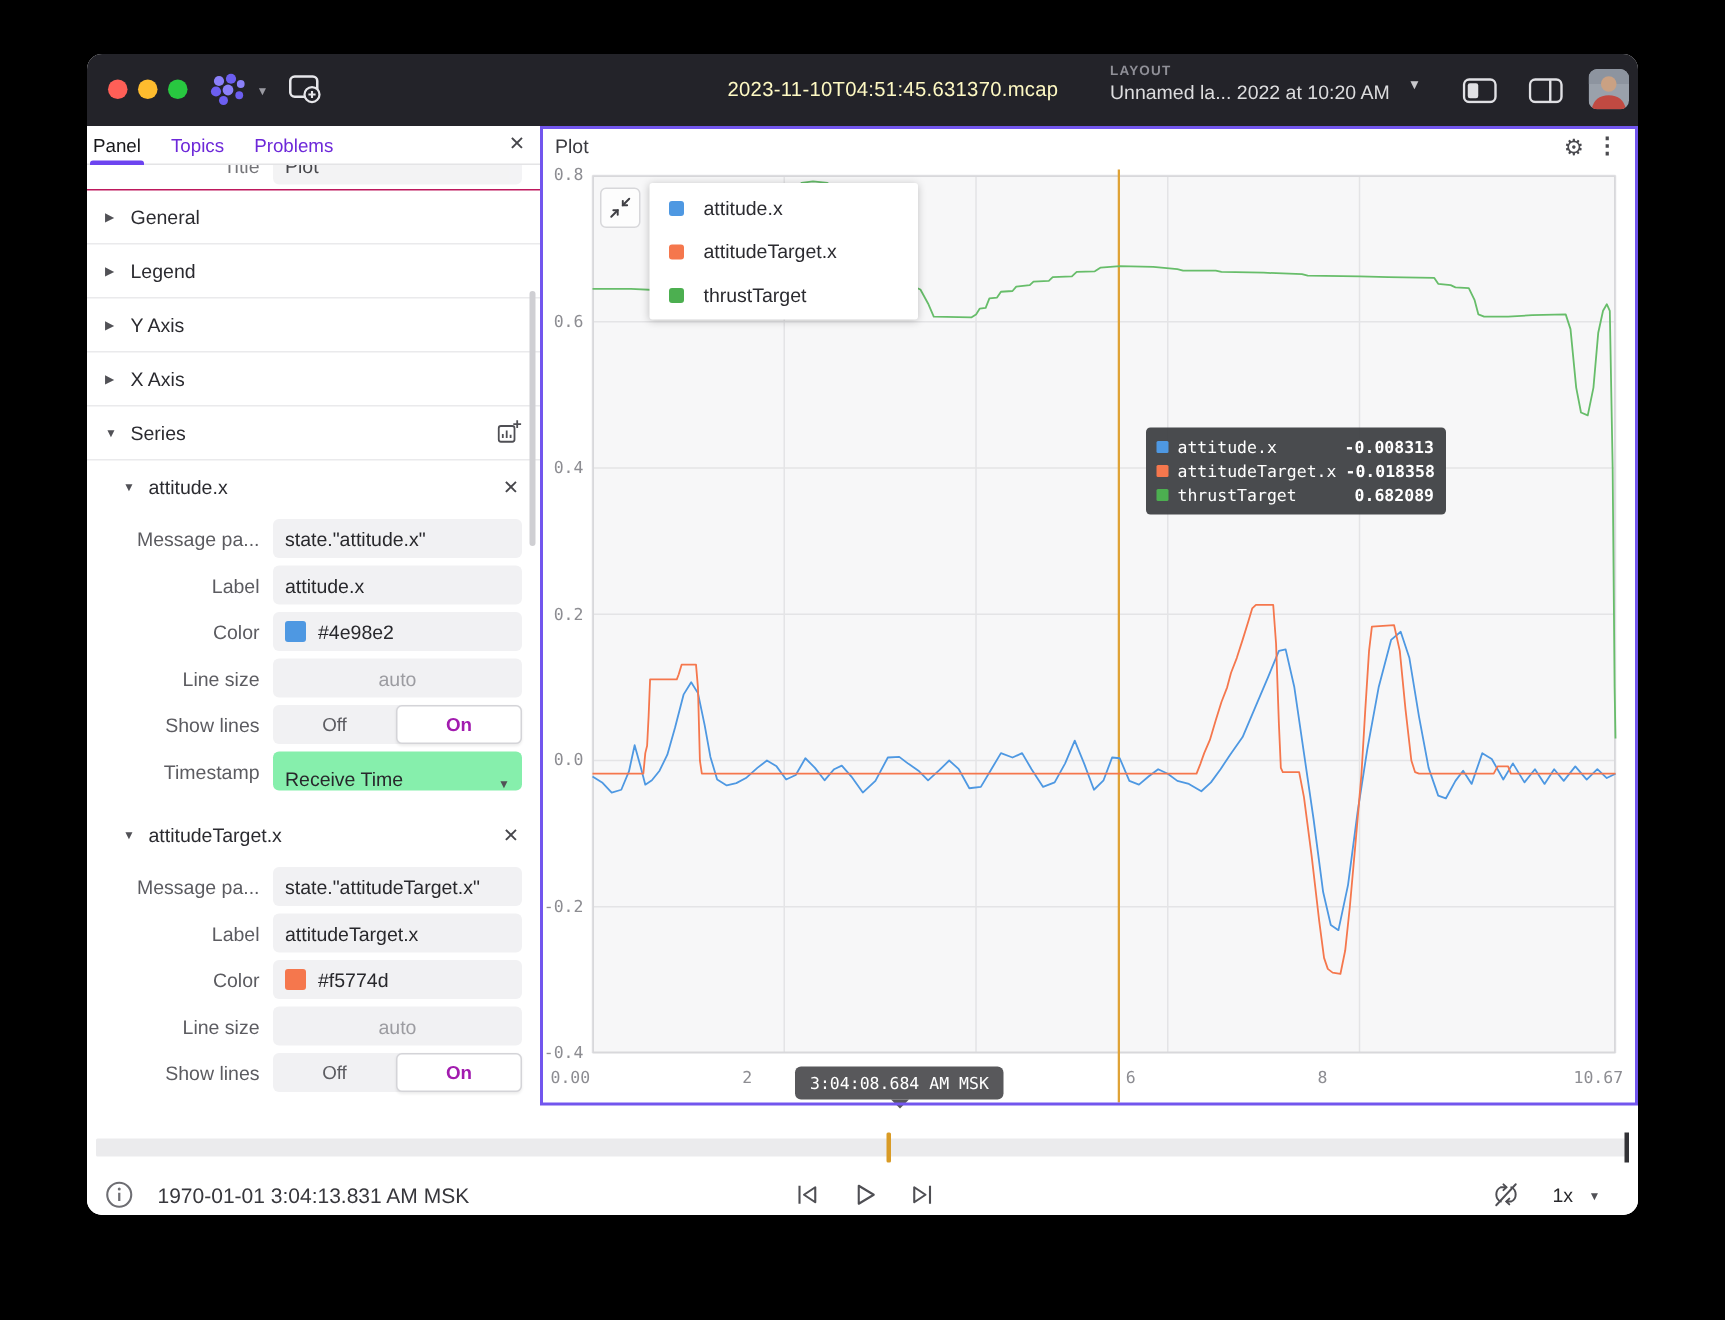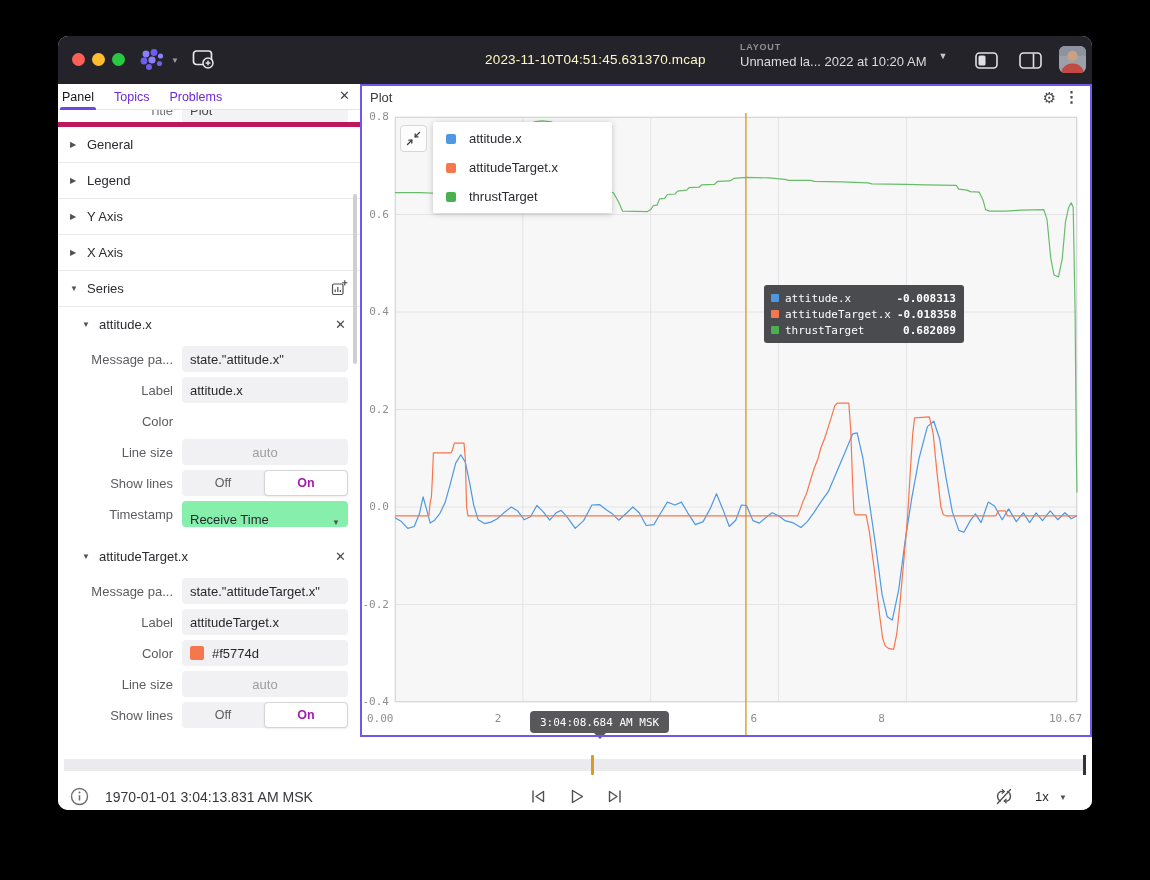"Title" .titleclip { border-bottom: 5px solid #be185d -> 1px solid #be185d }
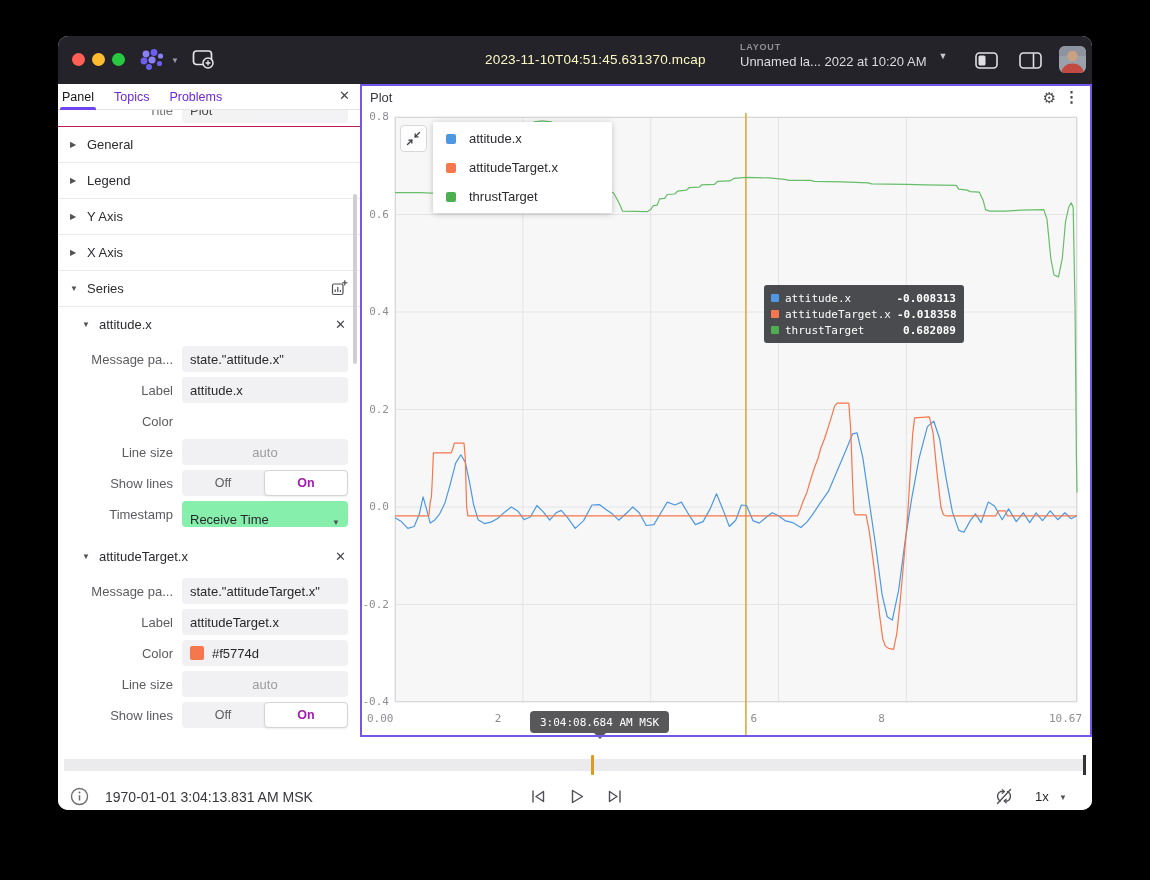"#4e98e2" span.fbox { html: none -> <span> <span></span> <span>#4e98e2</span> </span> }
